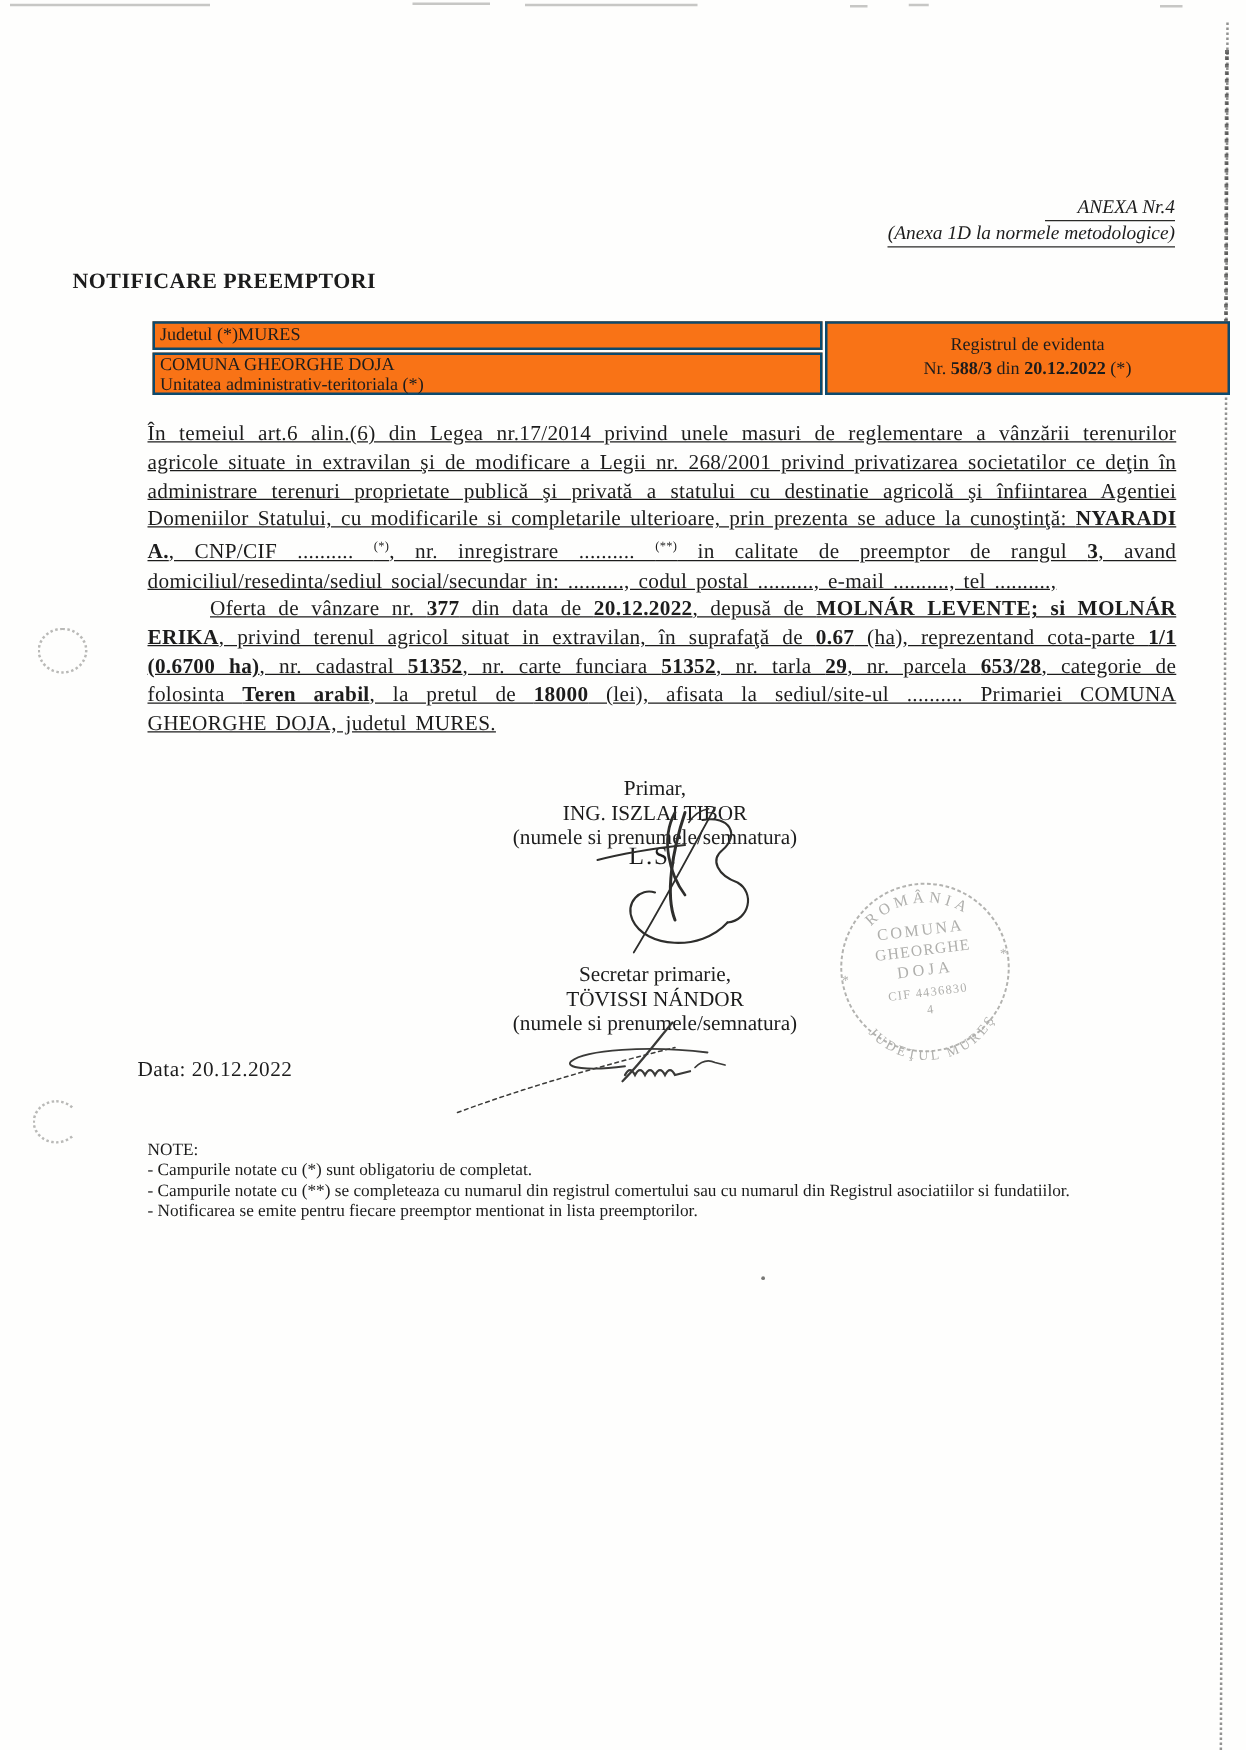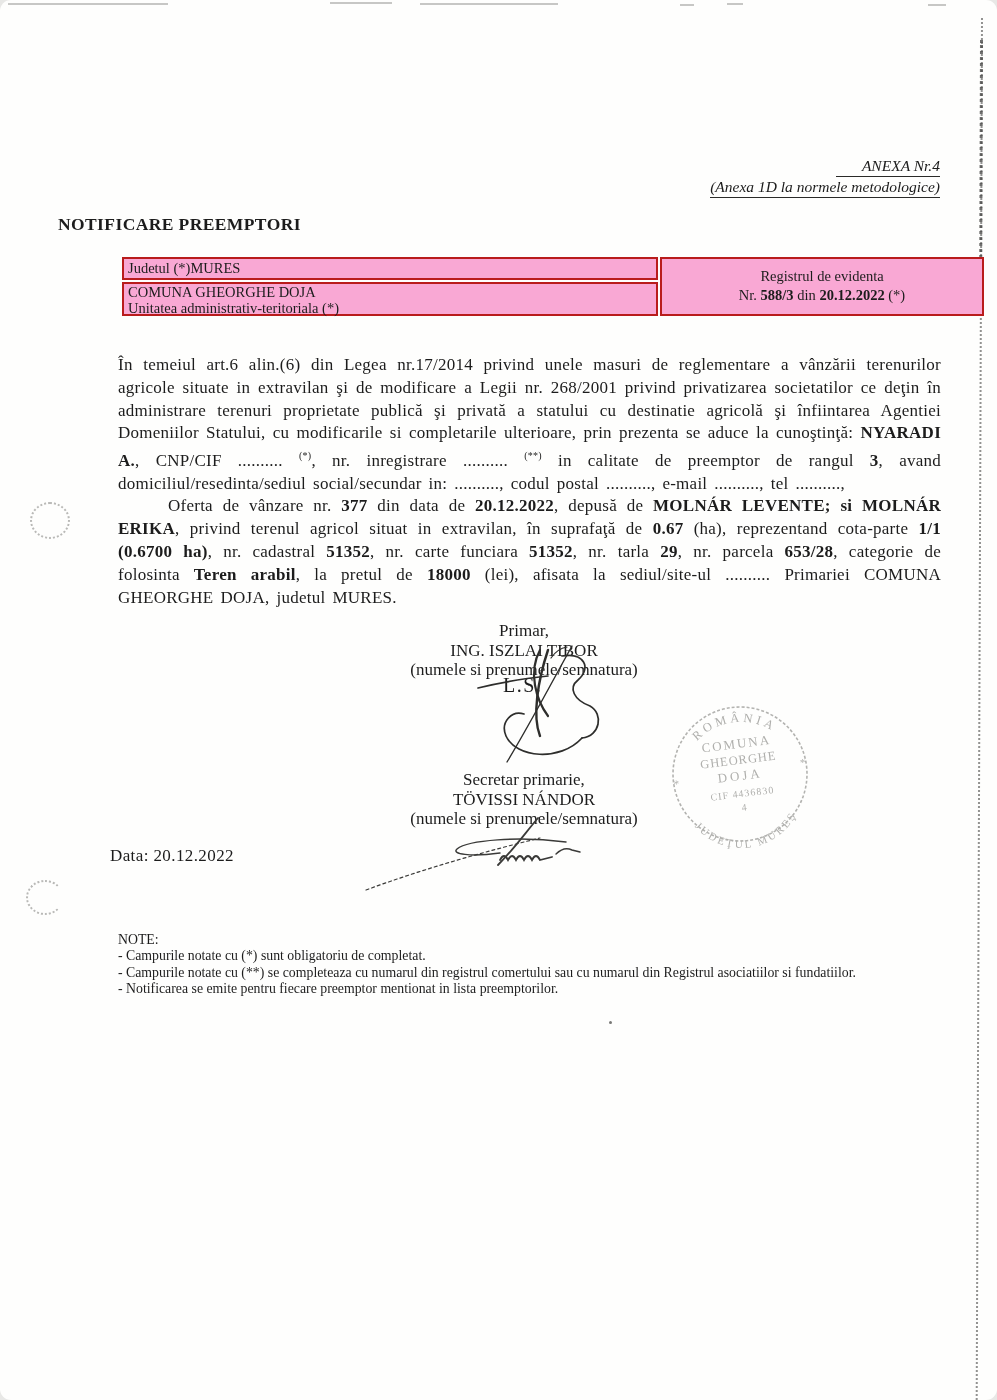"ANEXA Nr.4" .page { border-radius: 11px -> none }
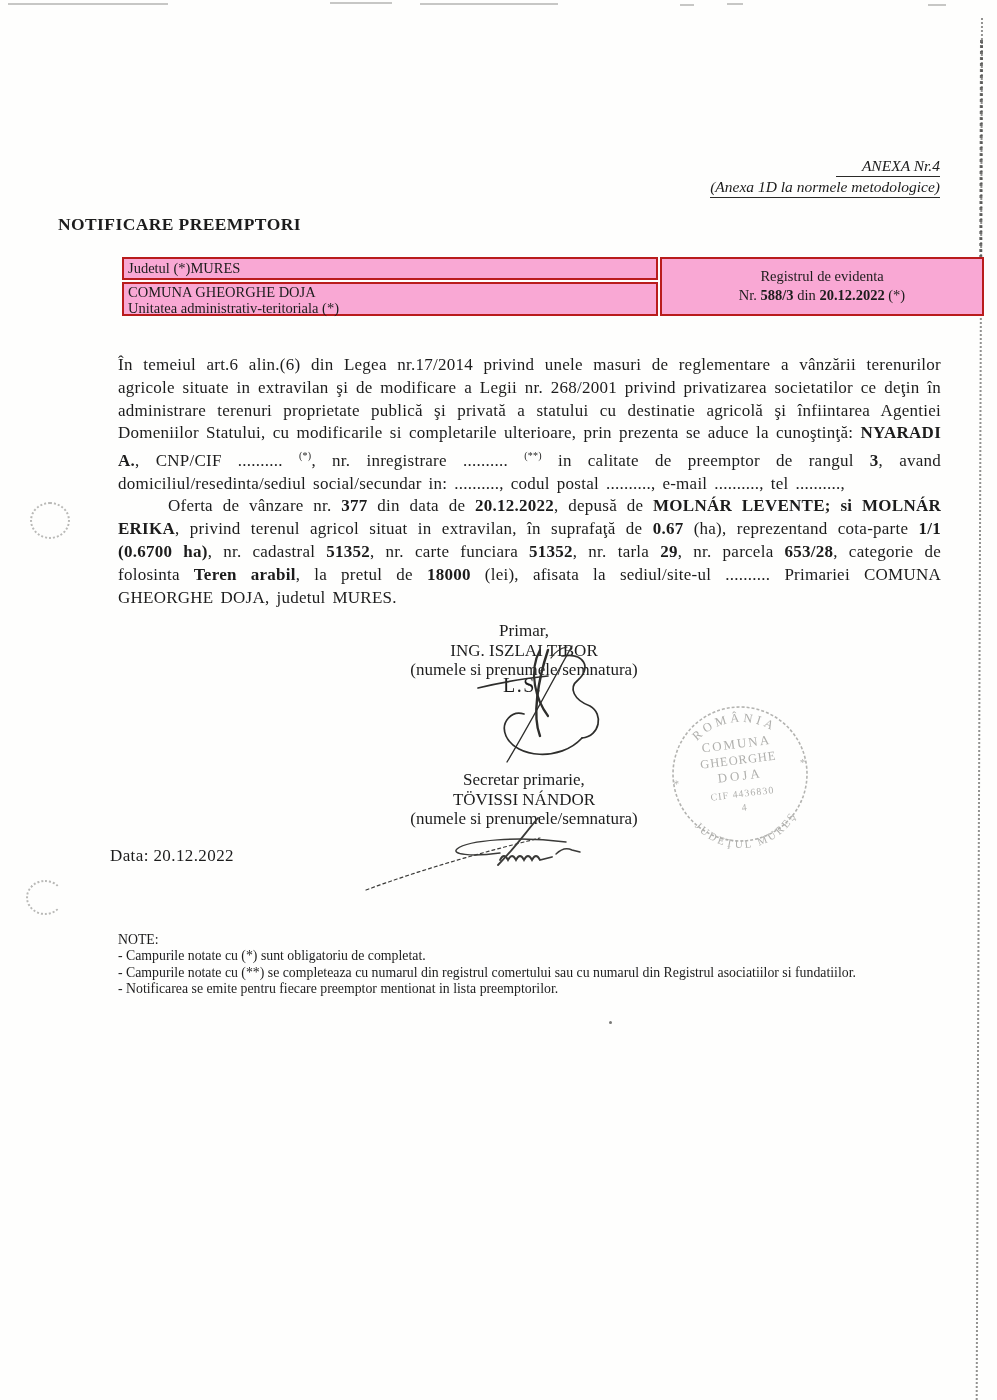"Judetul (*)MURES" .reg .bx { background: #f9a8d4 -> #f97316; border: 2px solid #b91c1c -> 2px solid #0c4a6e }
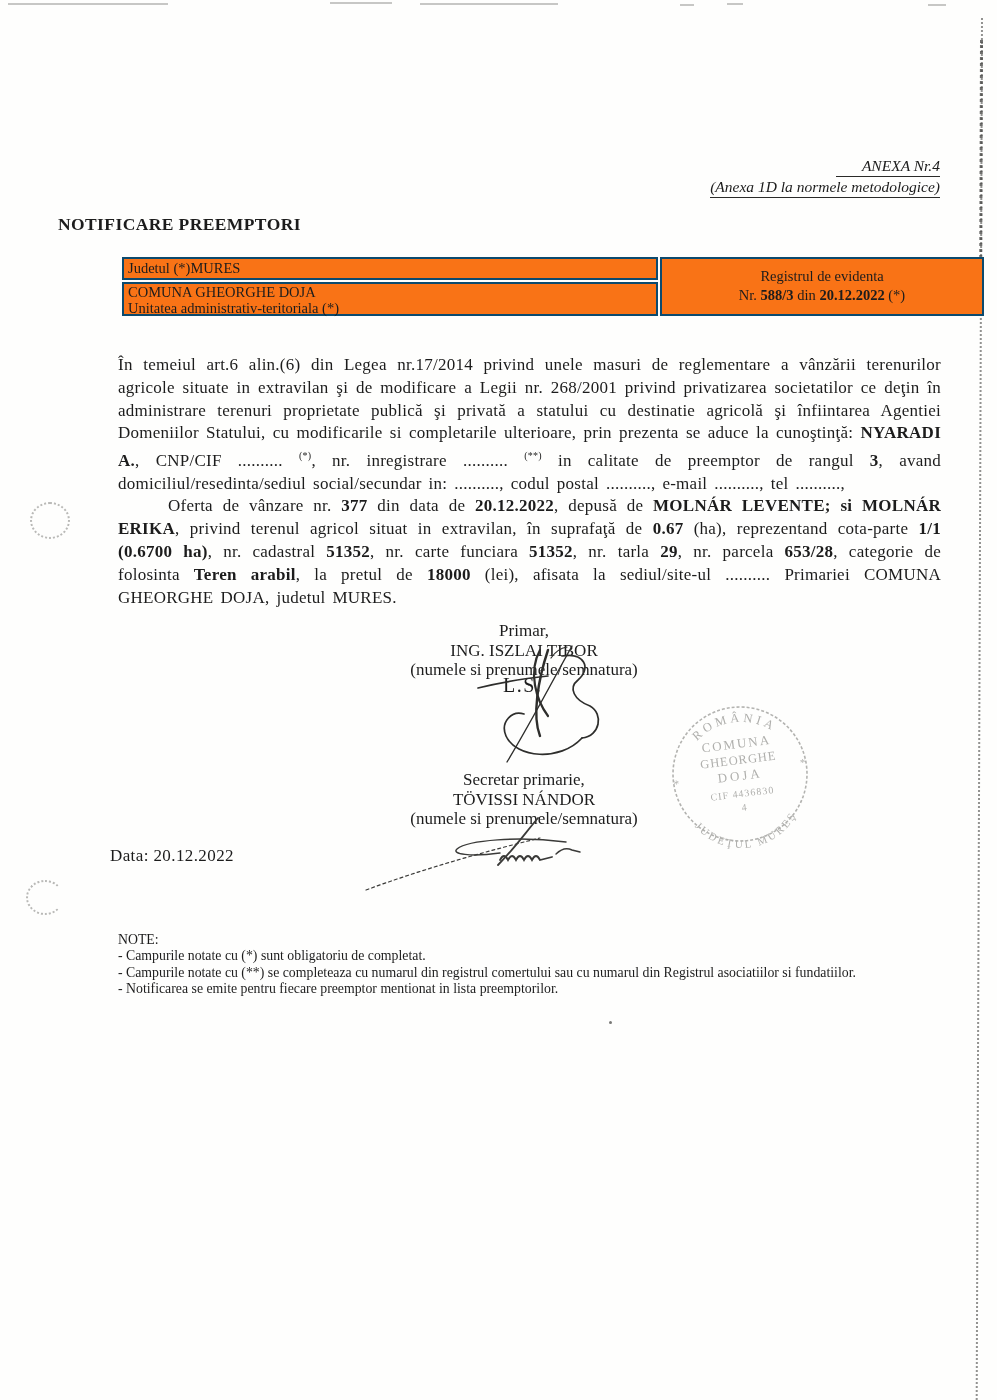"În temeiul art.6 alin.(6) din" .bodytext { text-decoration: none -> underline; top: 354px -> 336px }
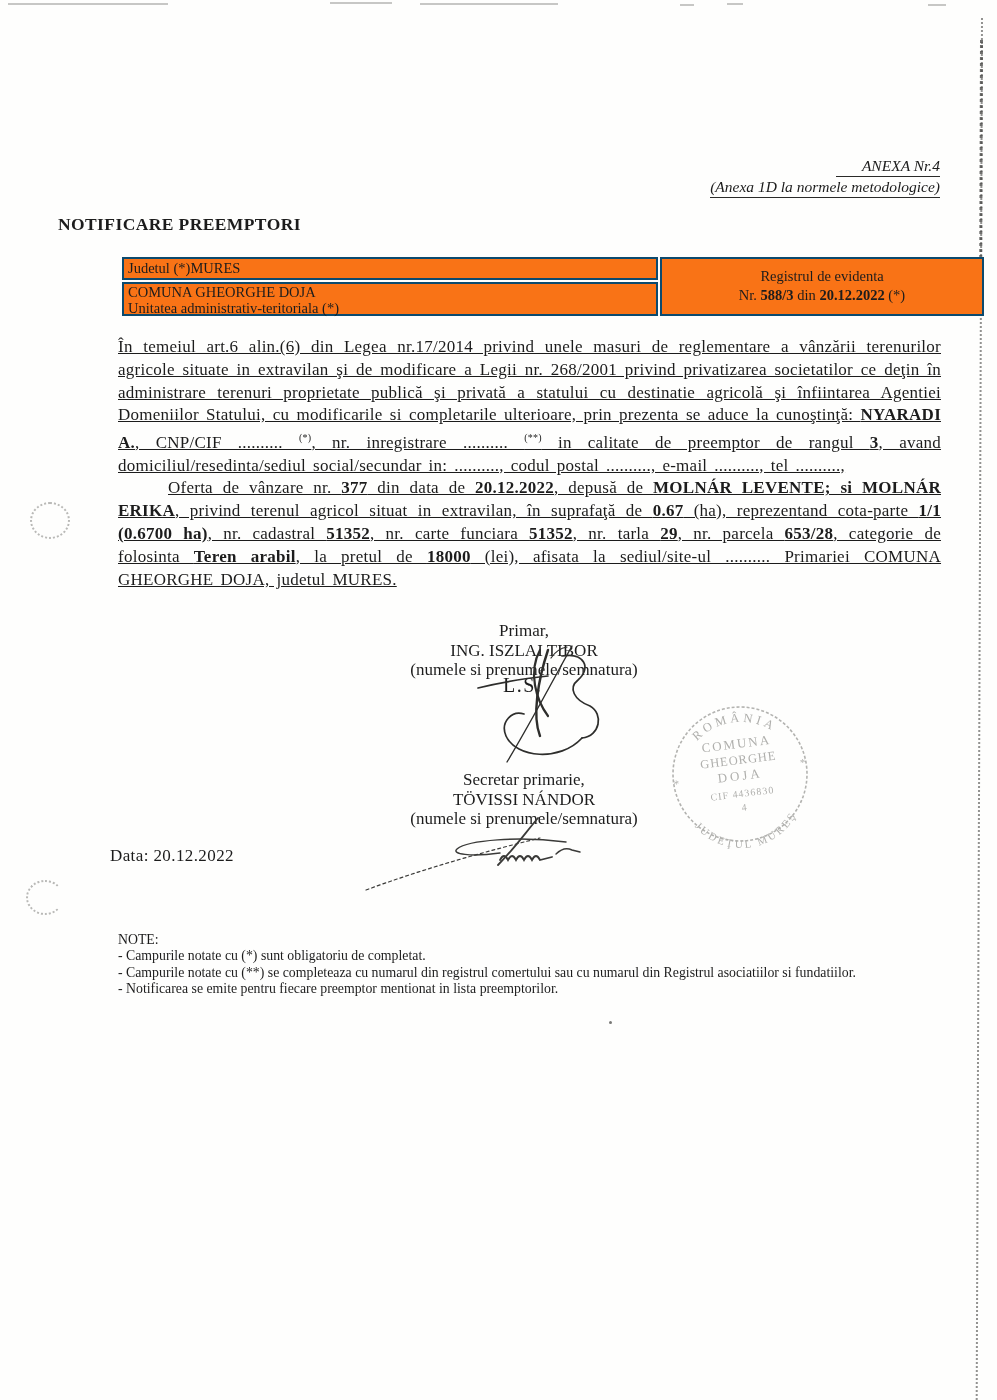"NOTE:" .notes { top: 932px -> 912px }
